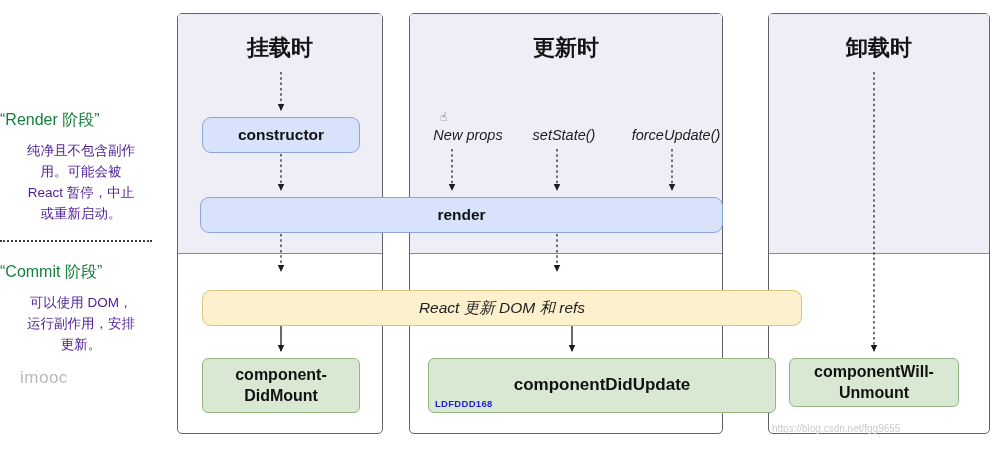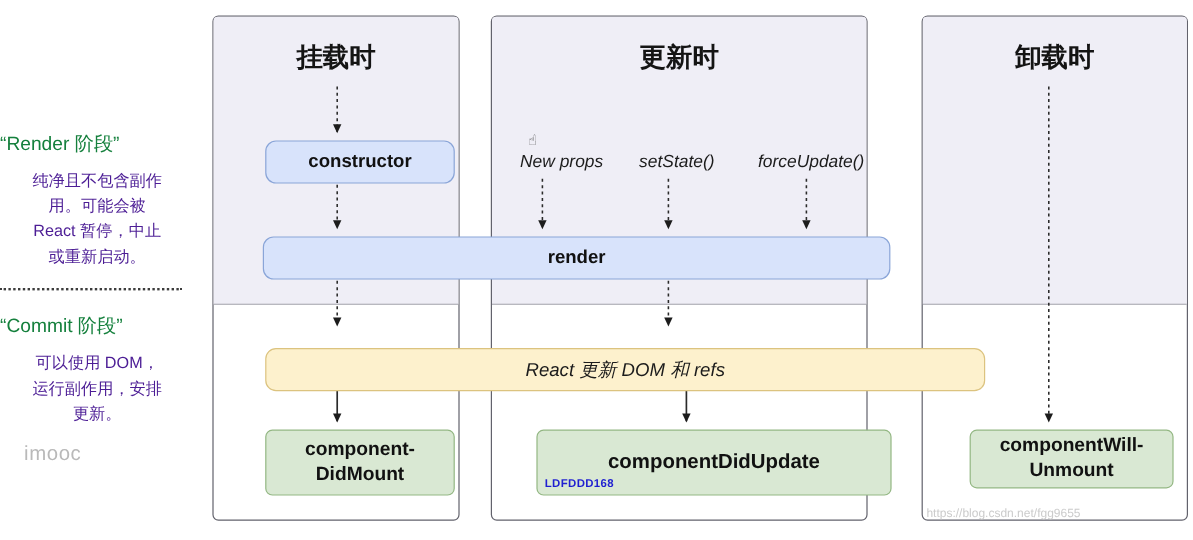"constructor" .node { margin-left: 19px -> none }
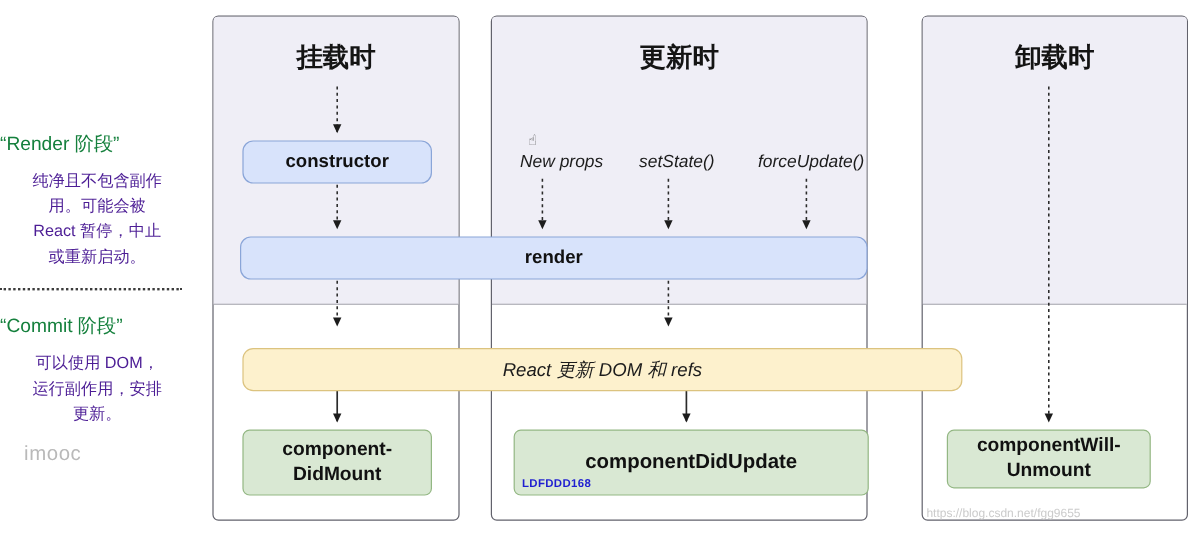"componentDidUpdate" .node-did-update { width: 296px -> 348px }
